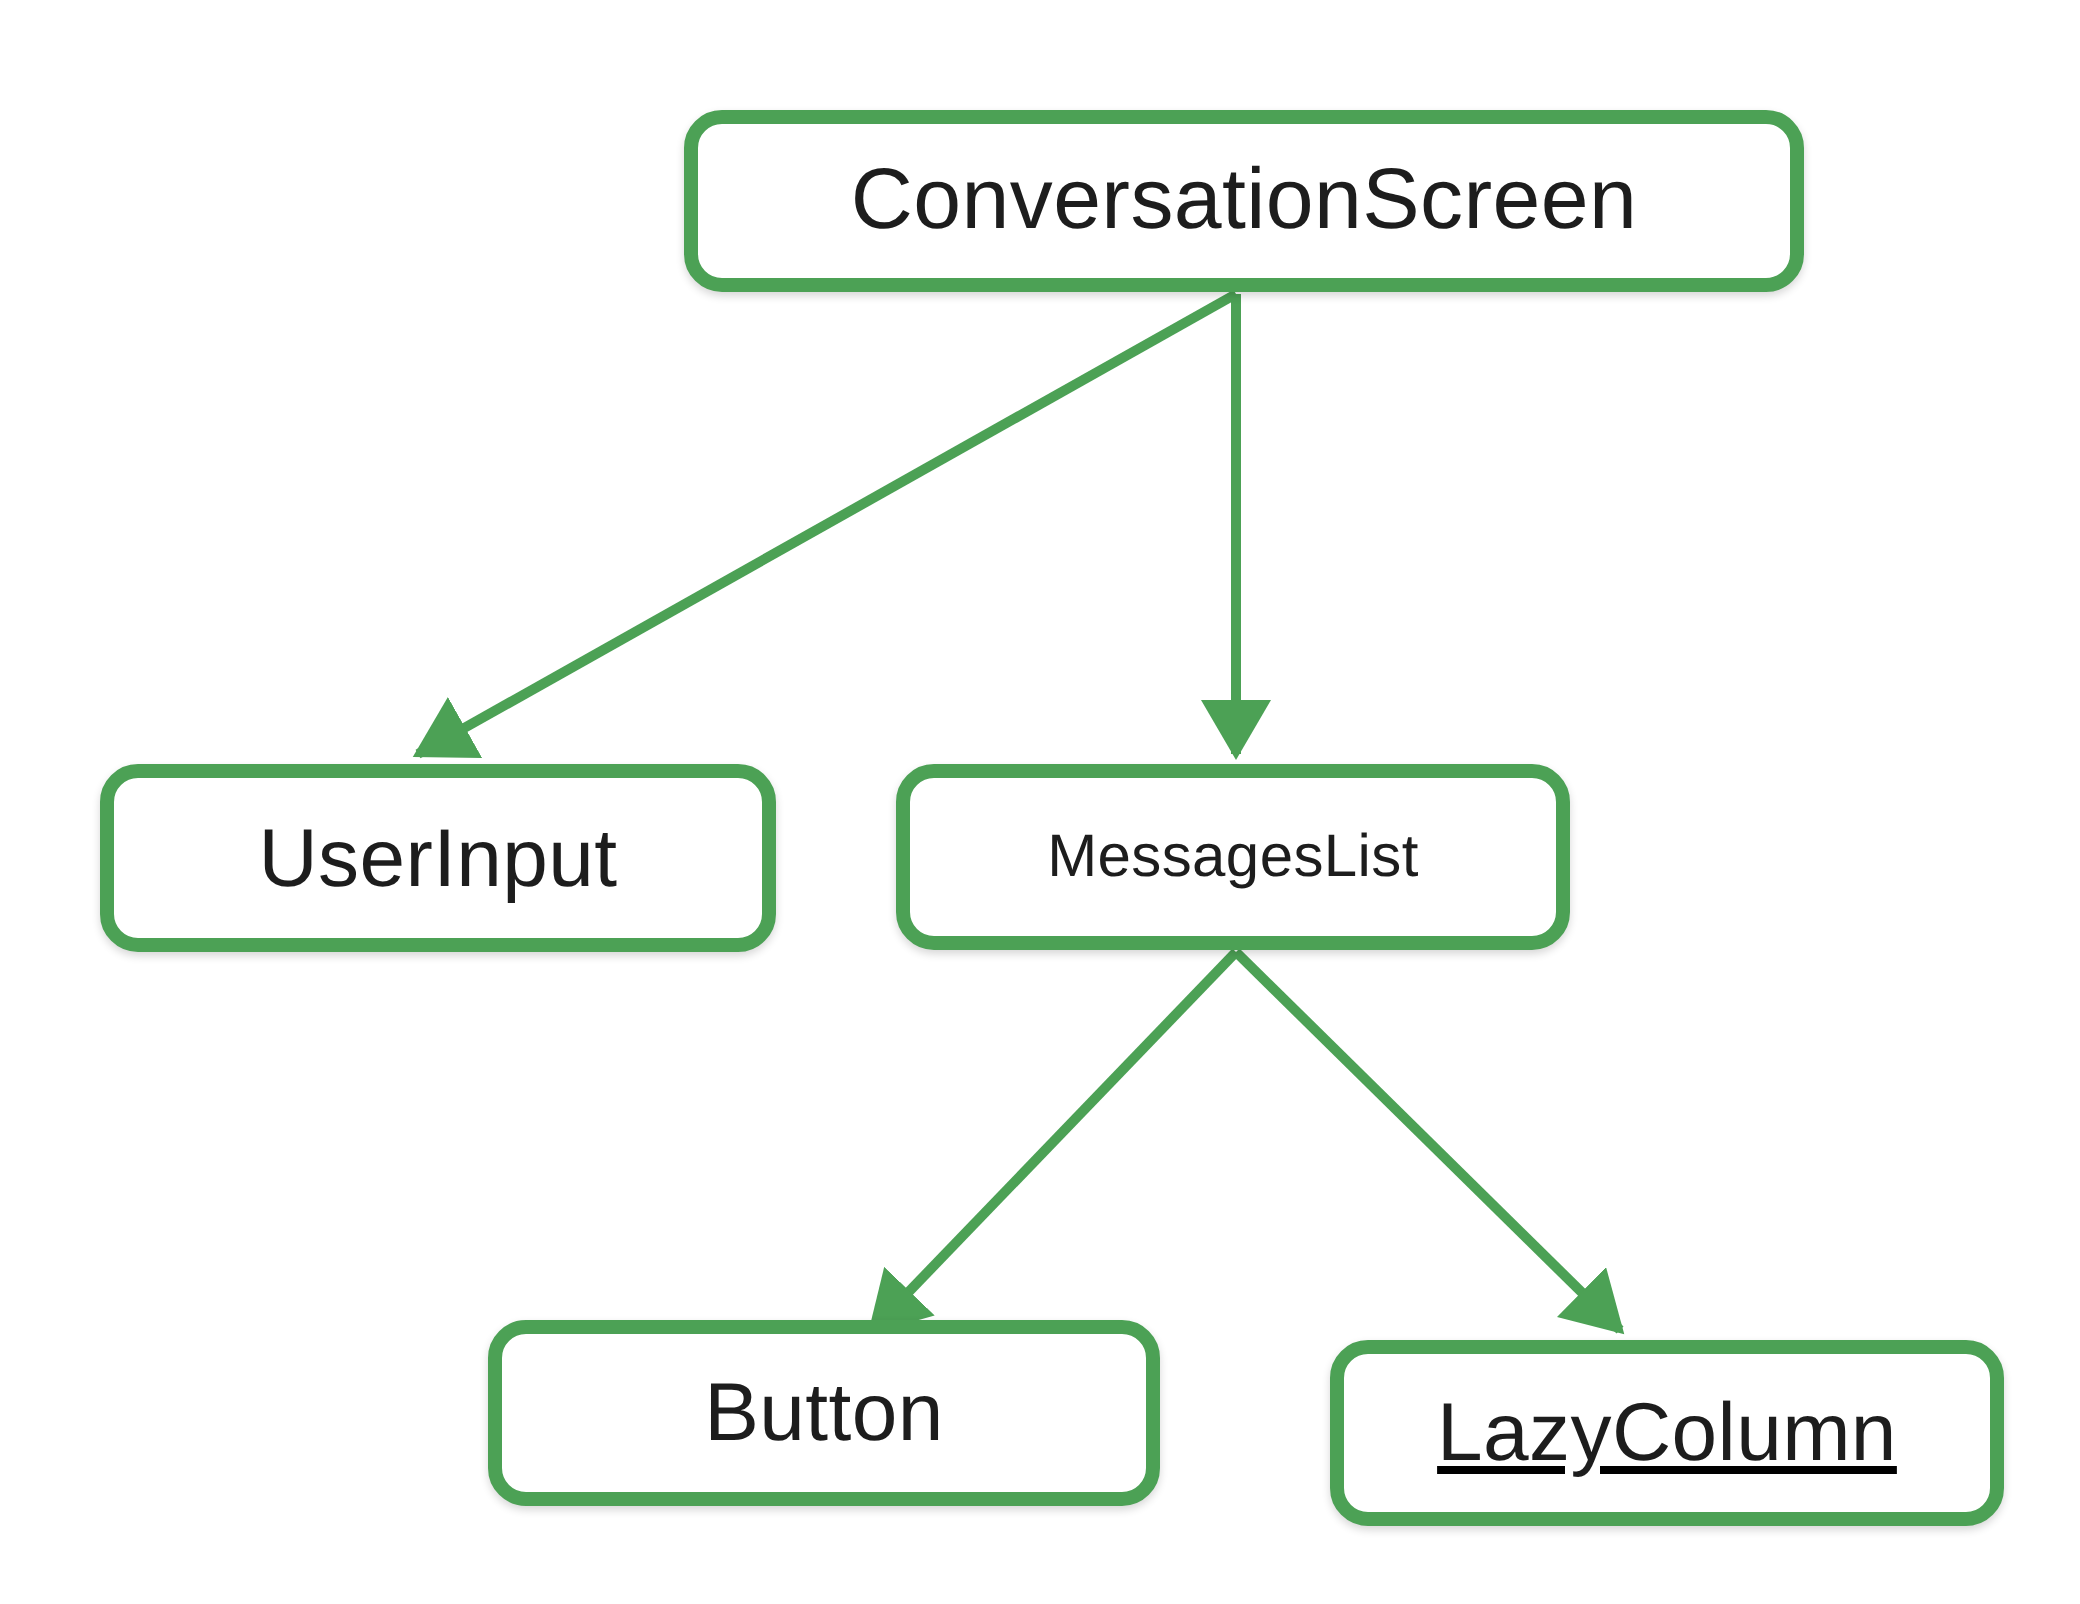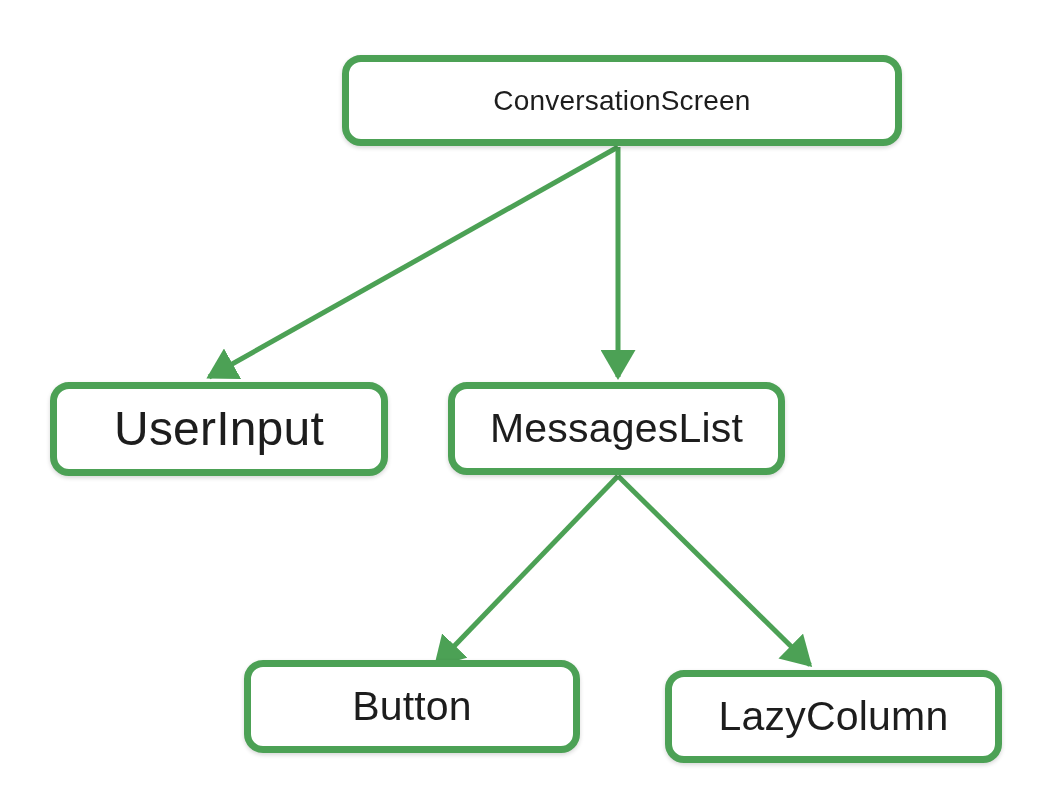"ConversationScreen" #node-conversationscreen .node-label { font-size: 28px -> 43px }
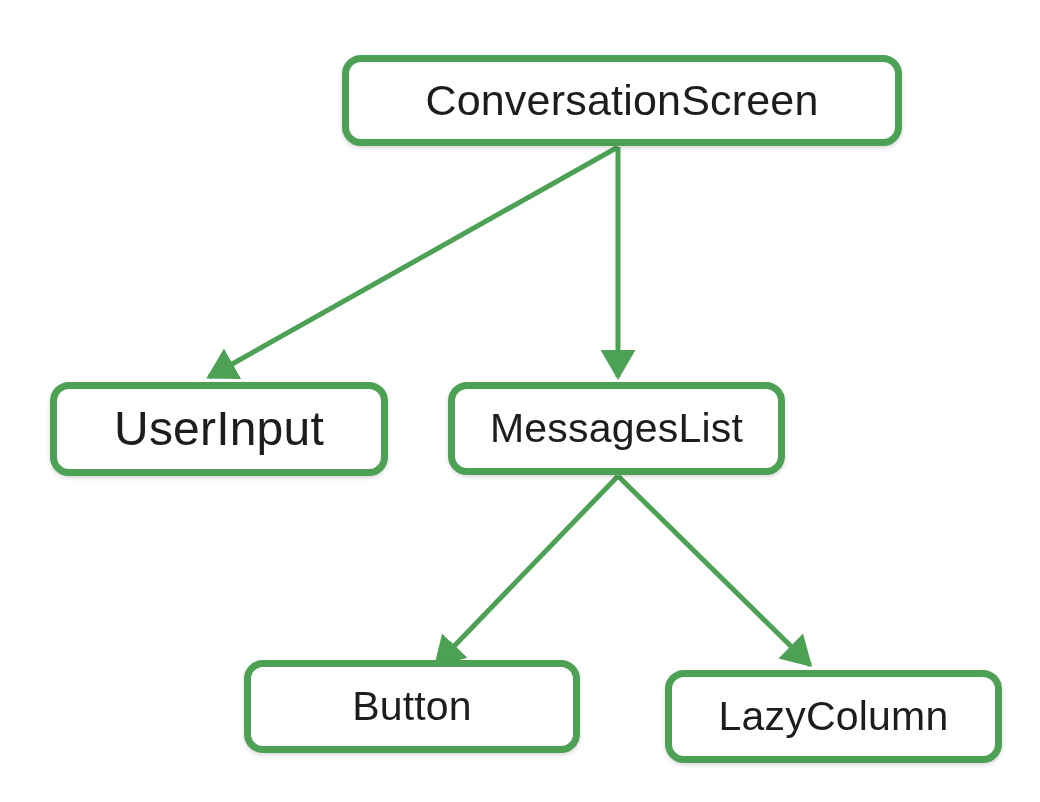"UserInput" #node-userinput .node-label { font-size: 48px -> 41px }
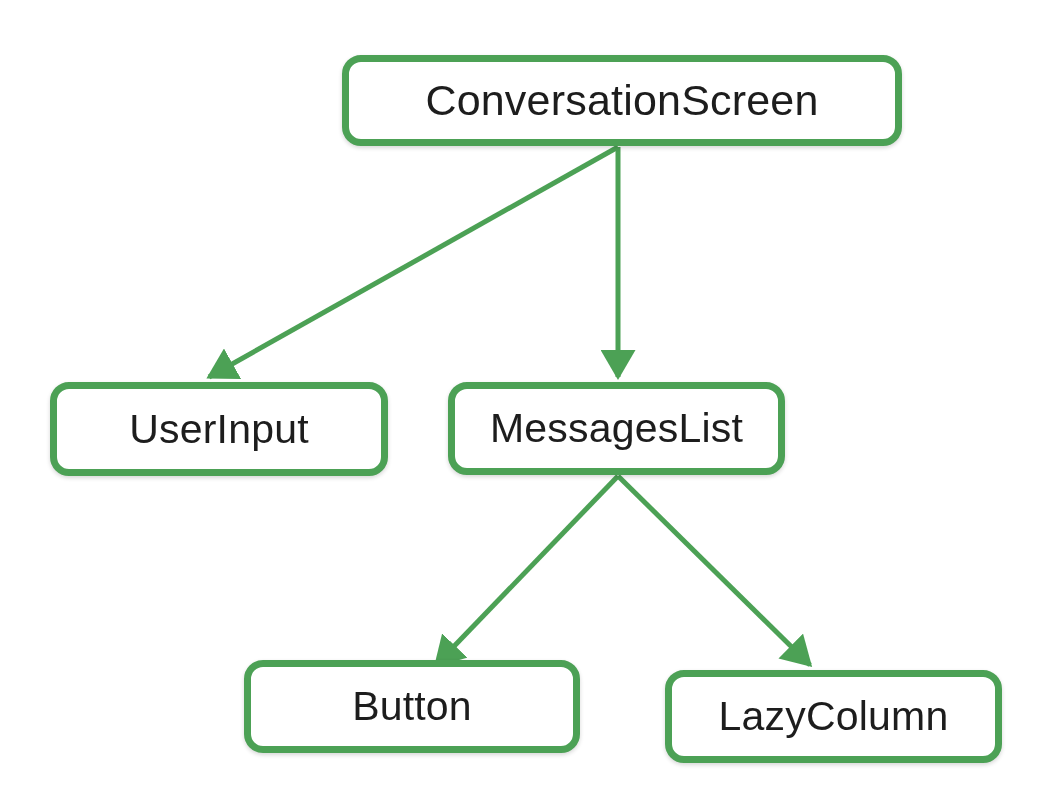"MessagesList" #node-messageslist .node-label { font-size: 41px -> 30px }
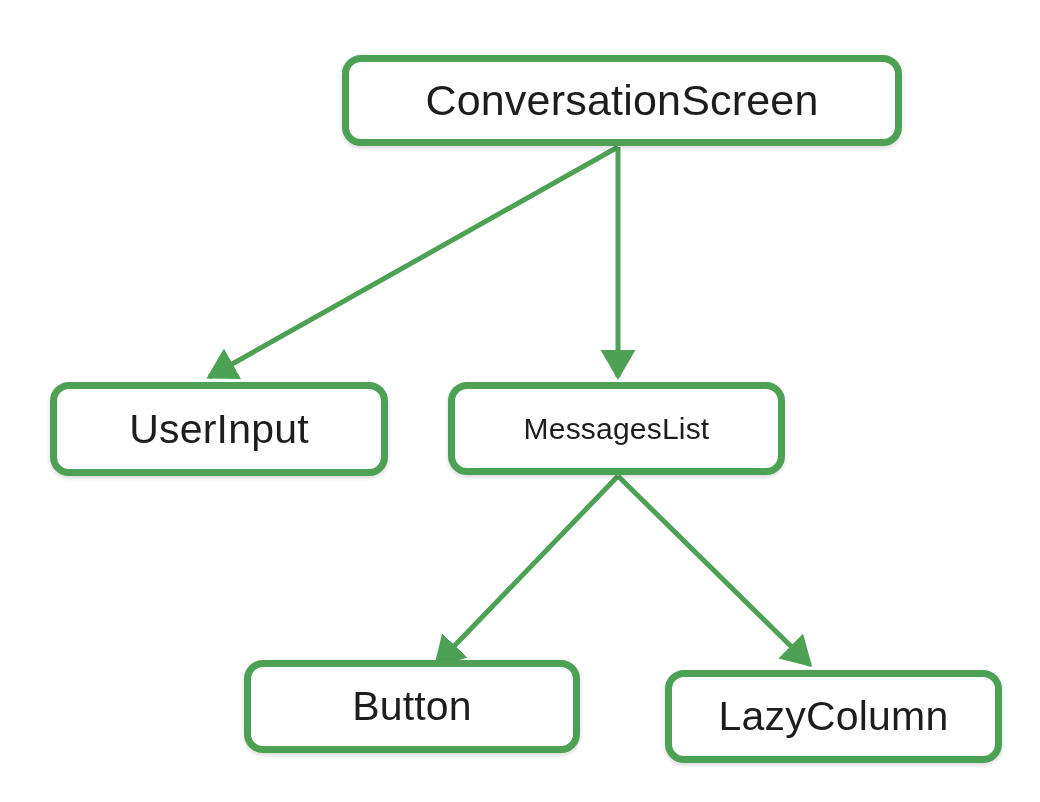"LazyColumn" #node-lazycolumn { text-decoration: none -> underline }
